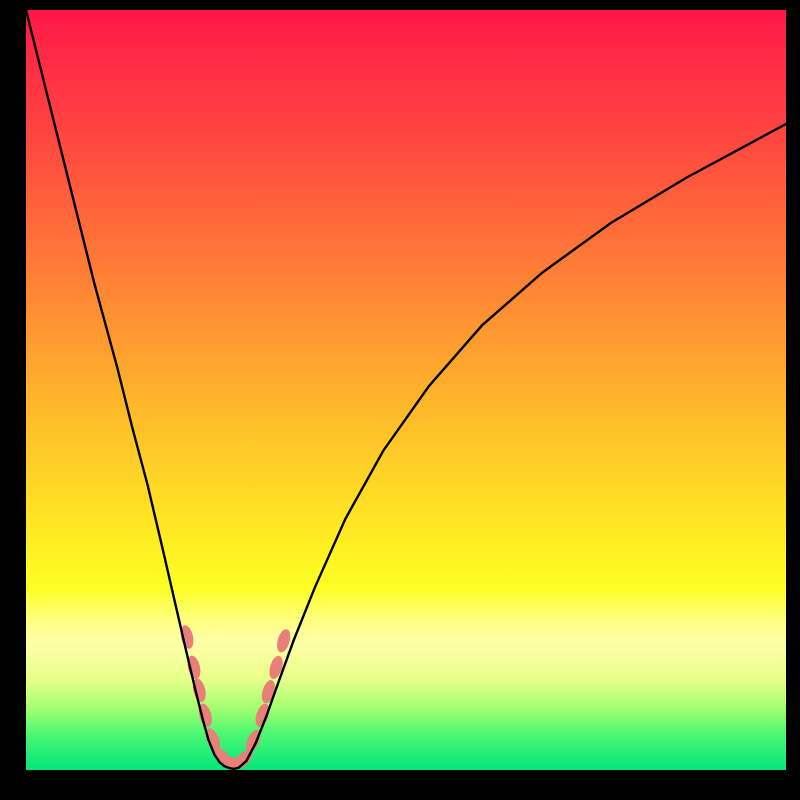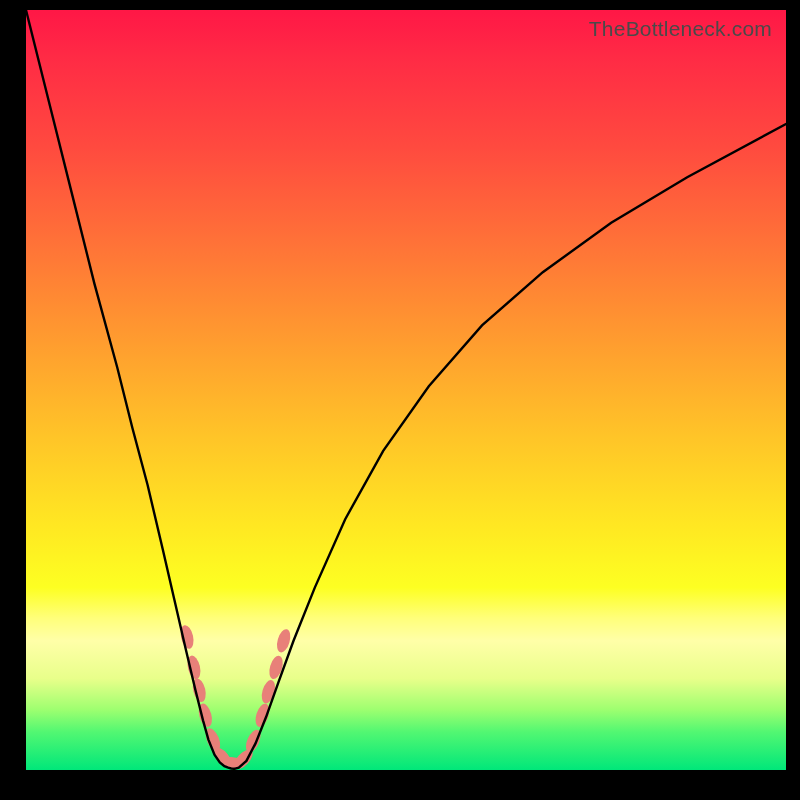"TheBottleneck.com" div.watermark { html: <div>TheBottleneck.com</div> -> none }
